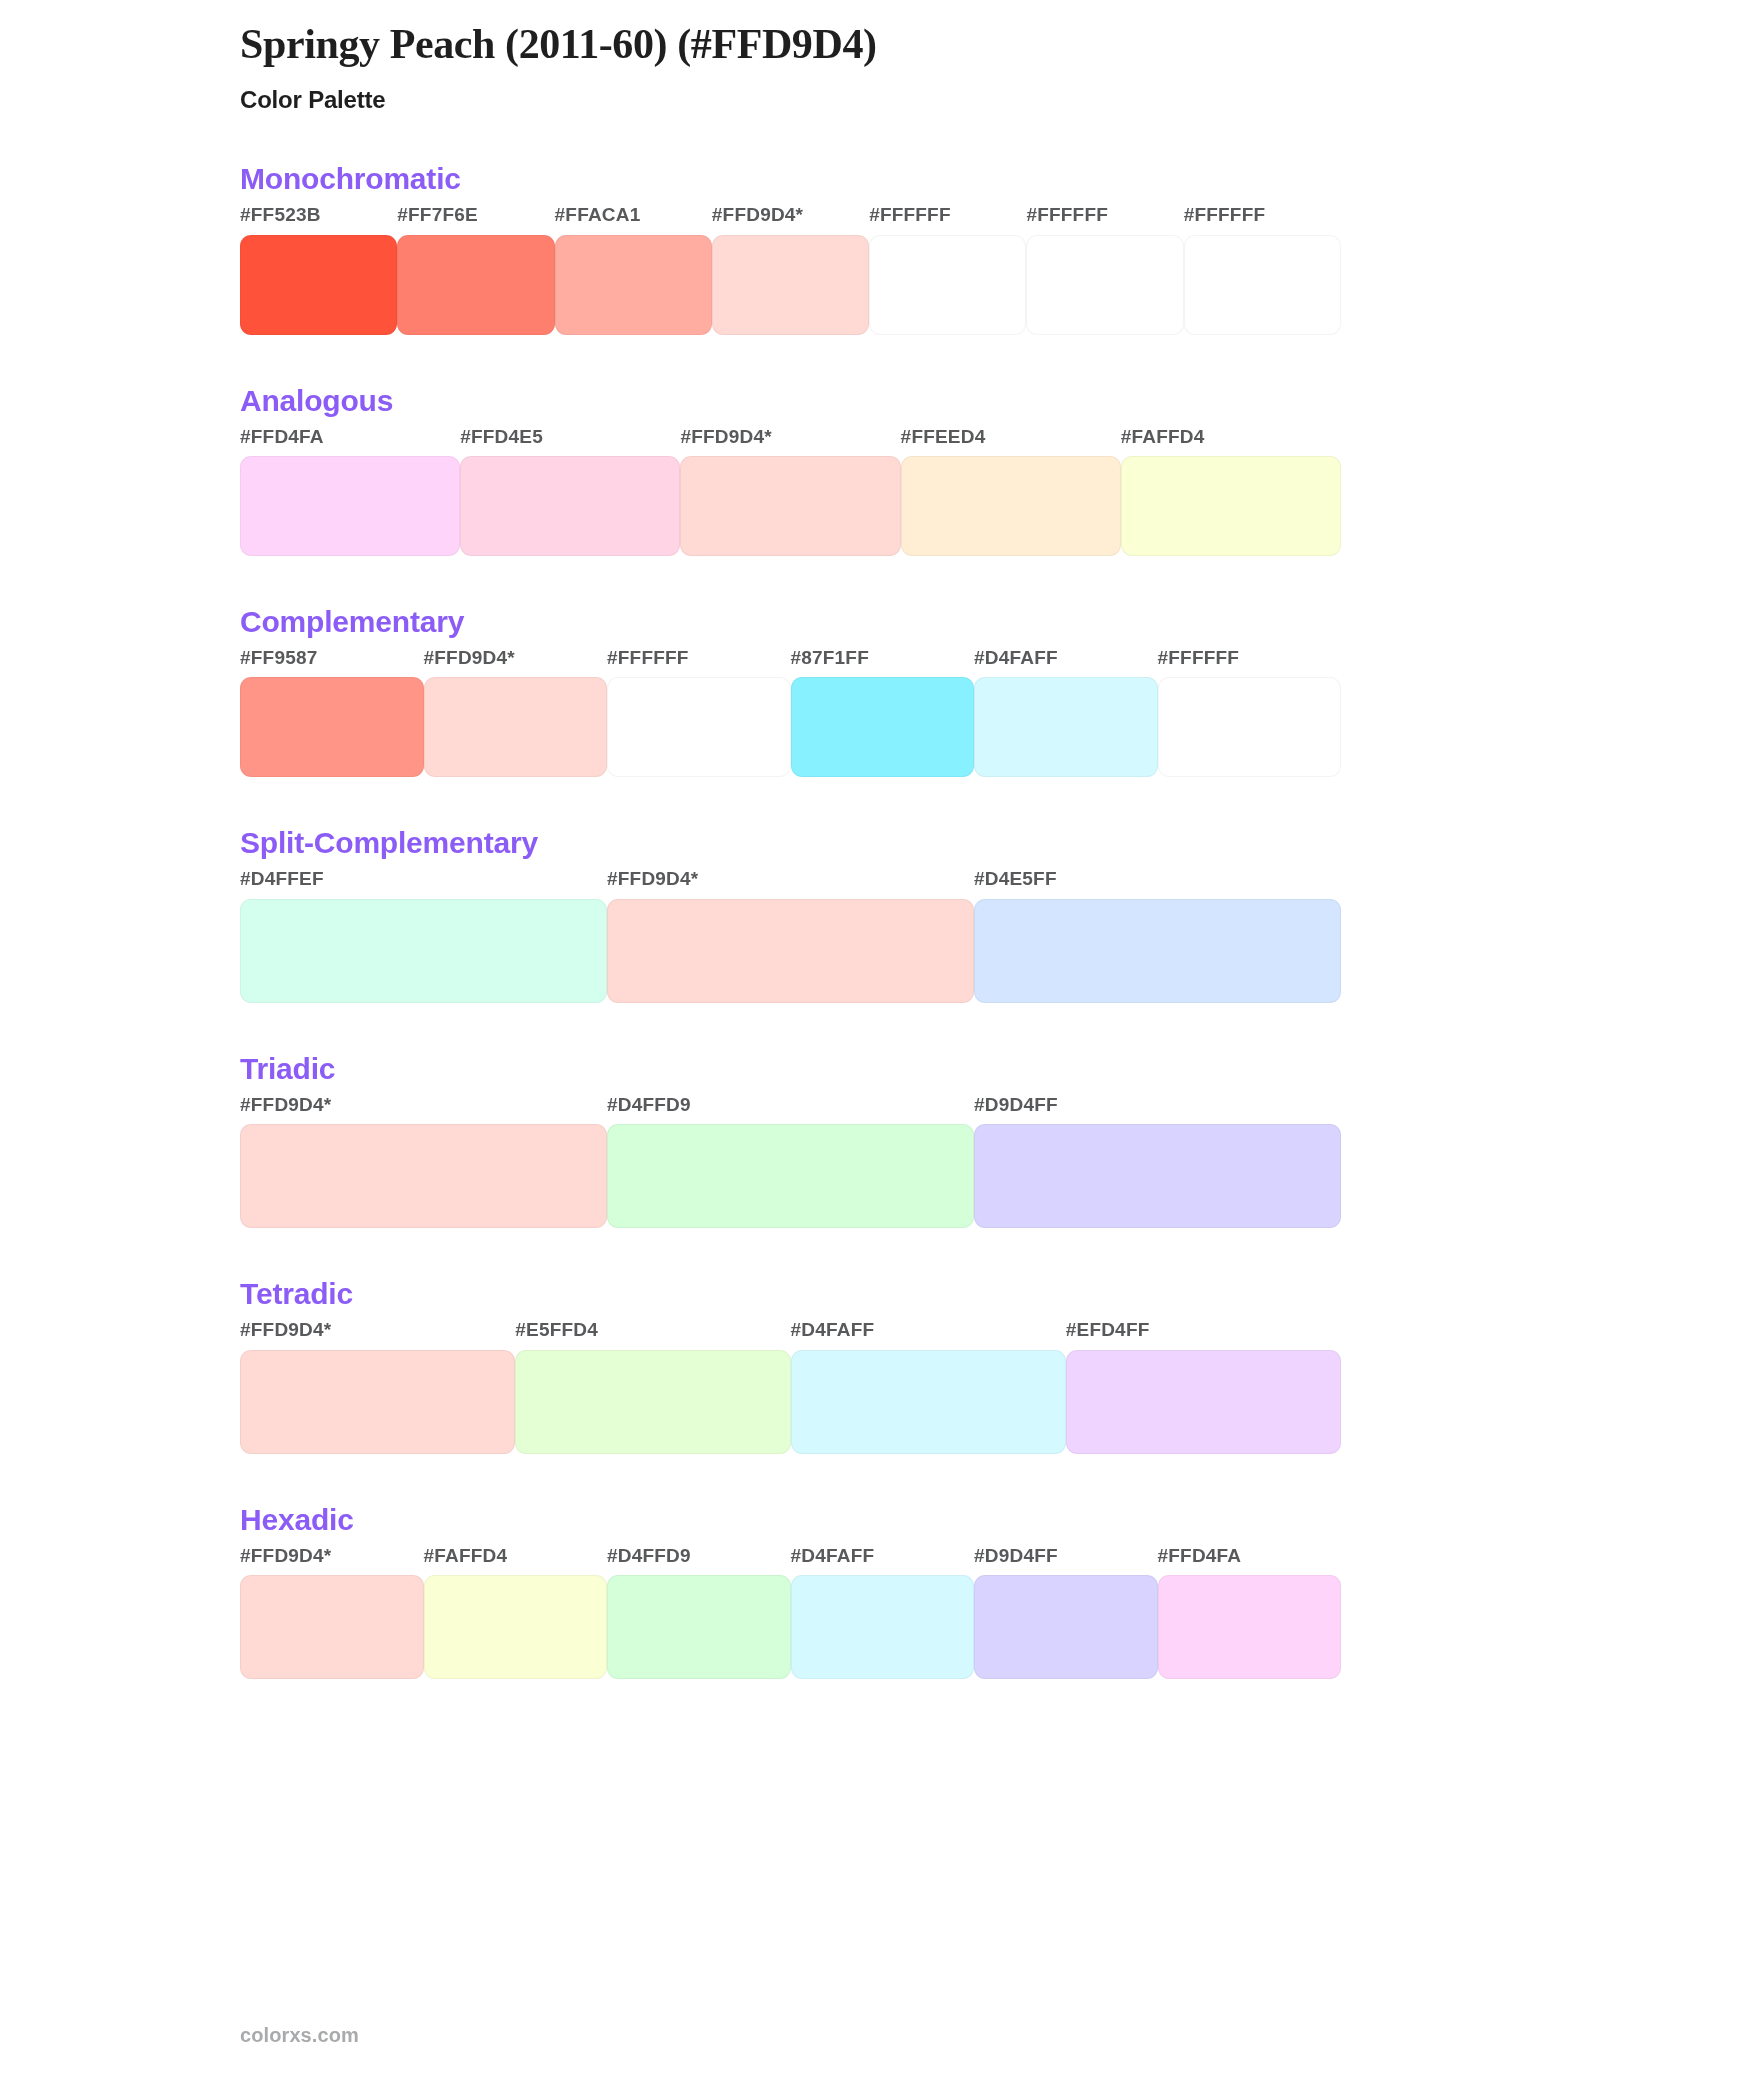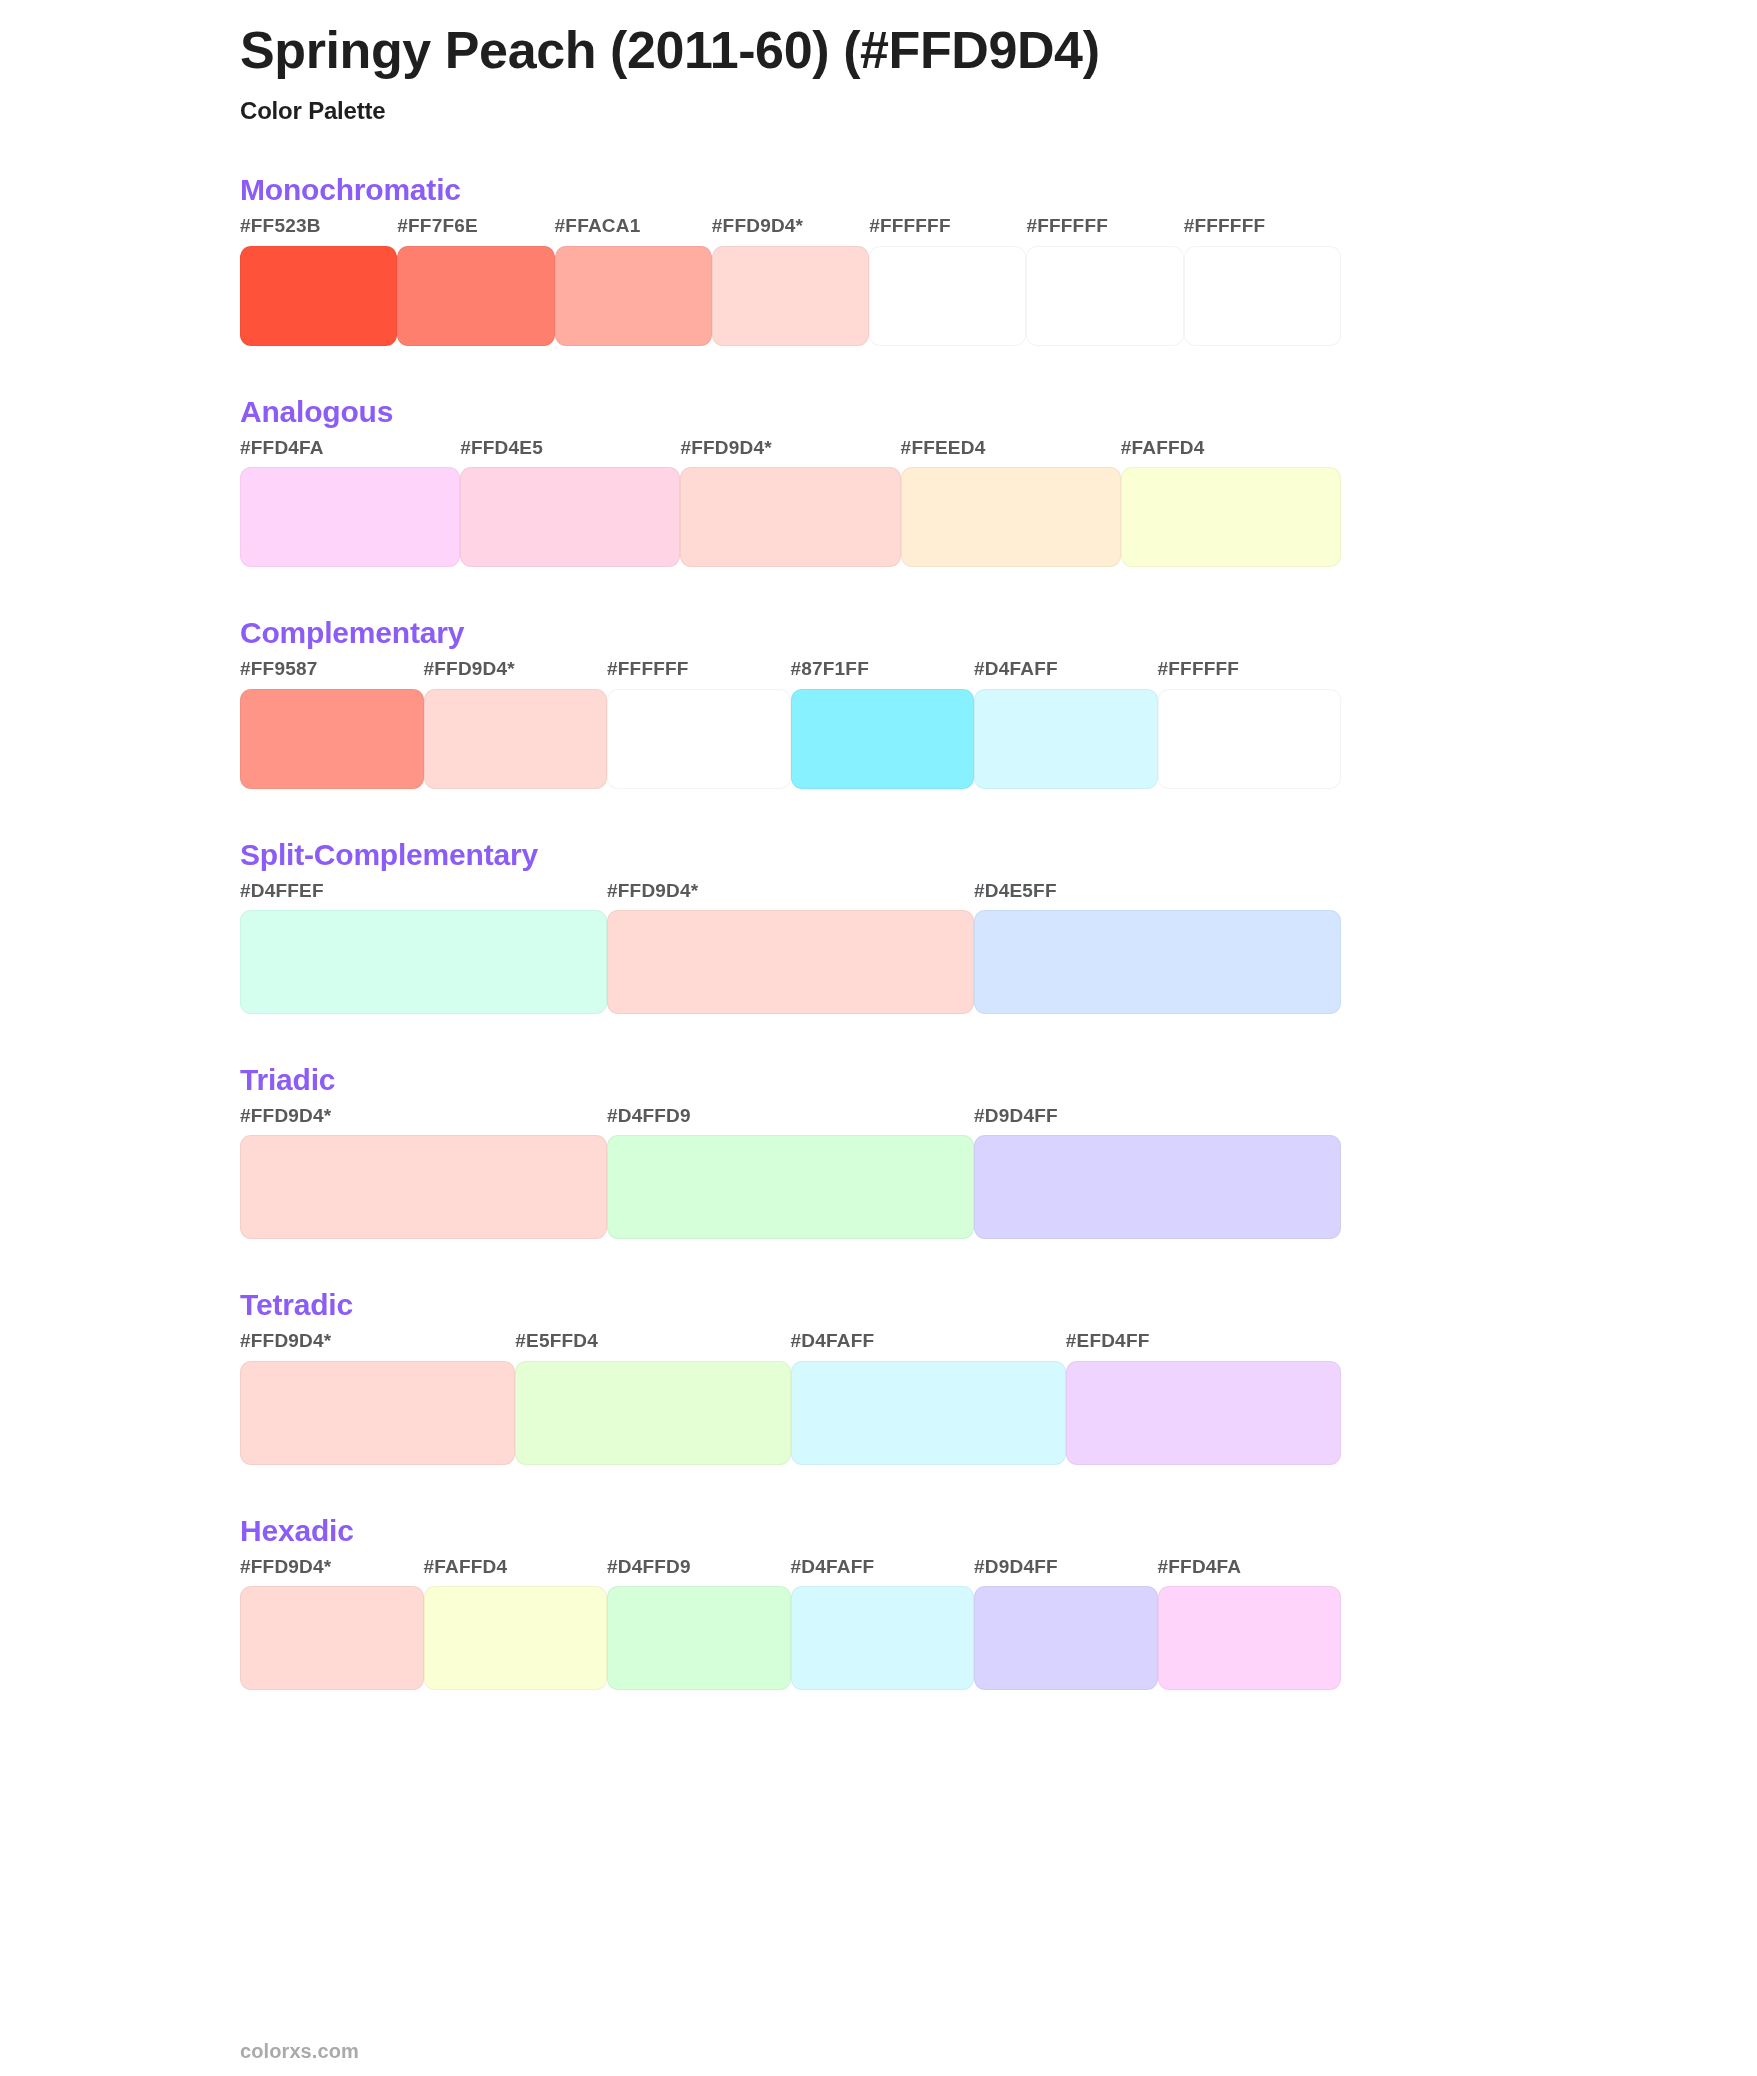"Springy Peach (2011-60) (#FFD9D4)" .page-title { font-family: none -> Liberation Serif, serif; font-size: 52px -> 42px }
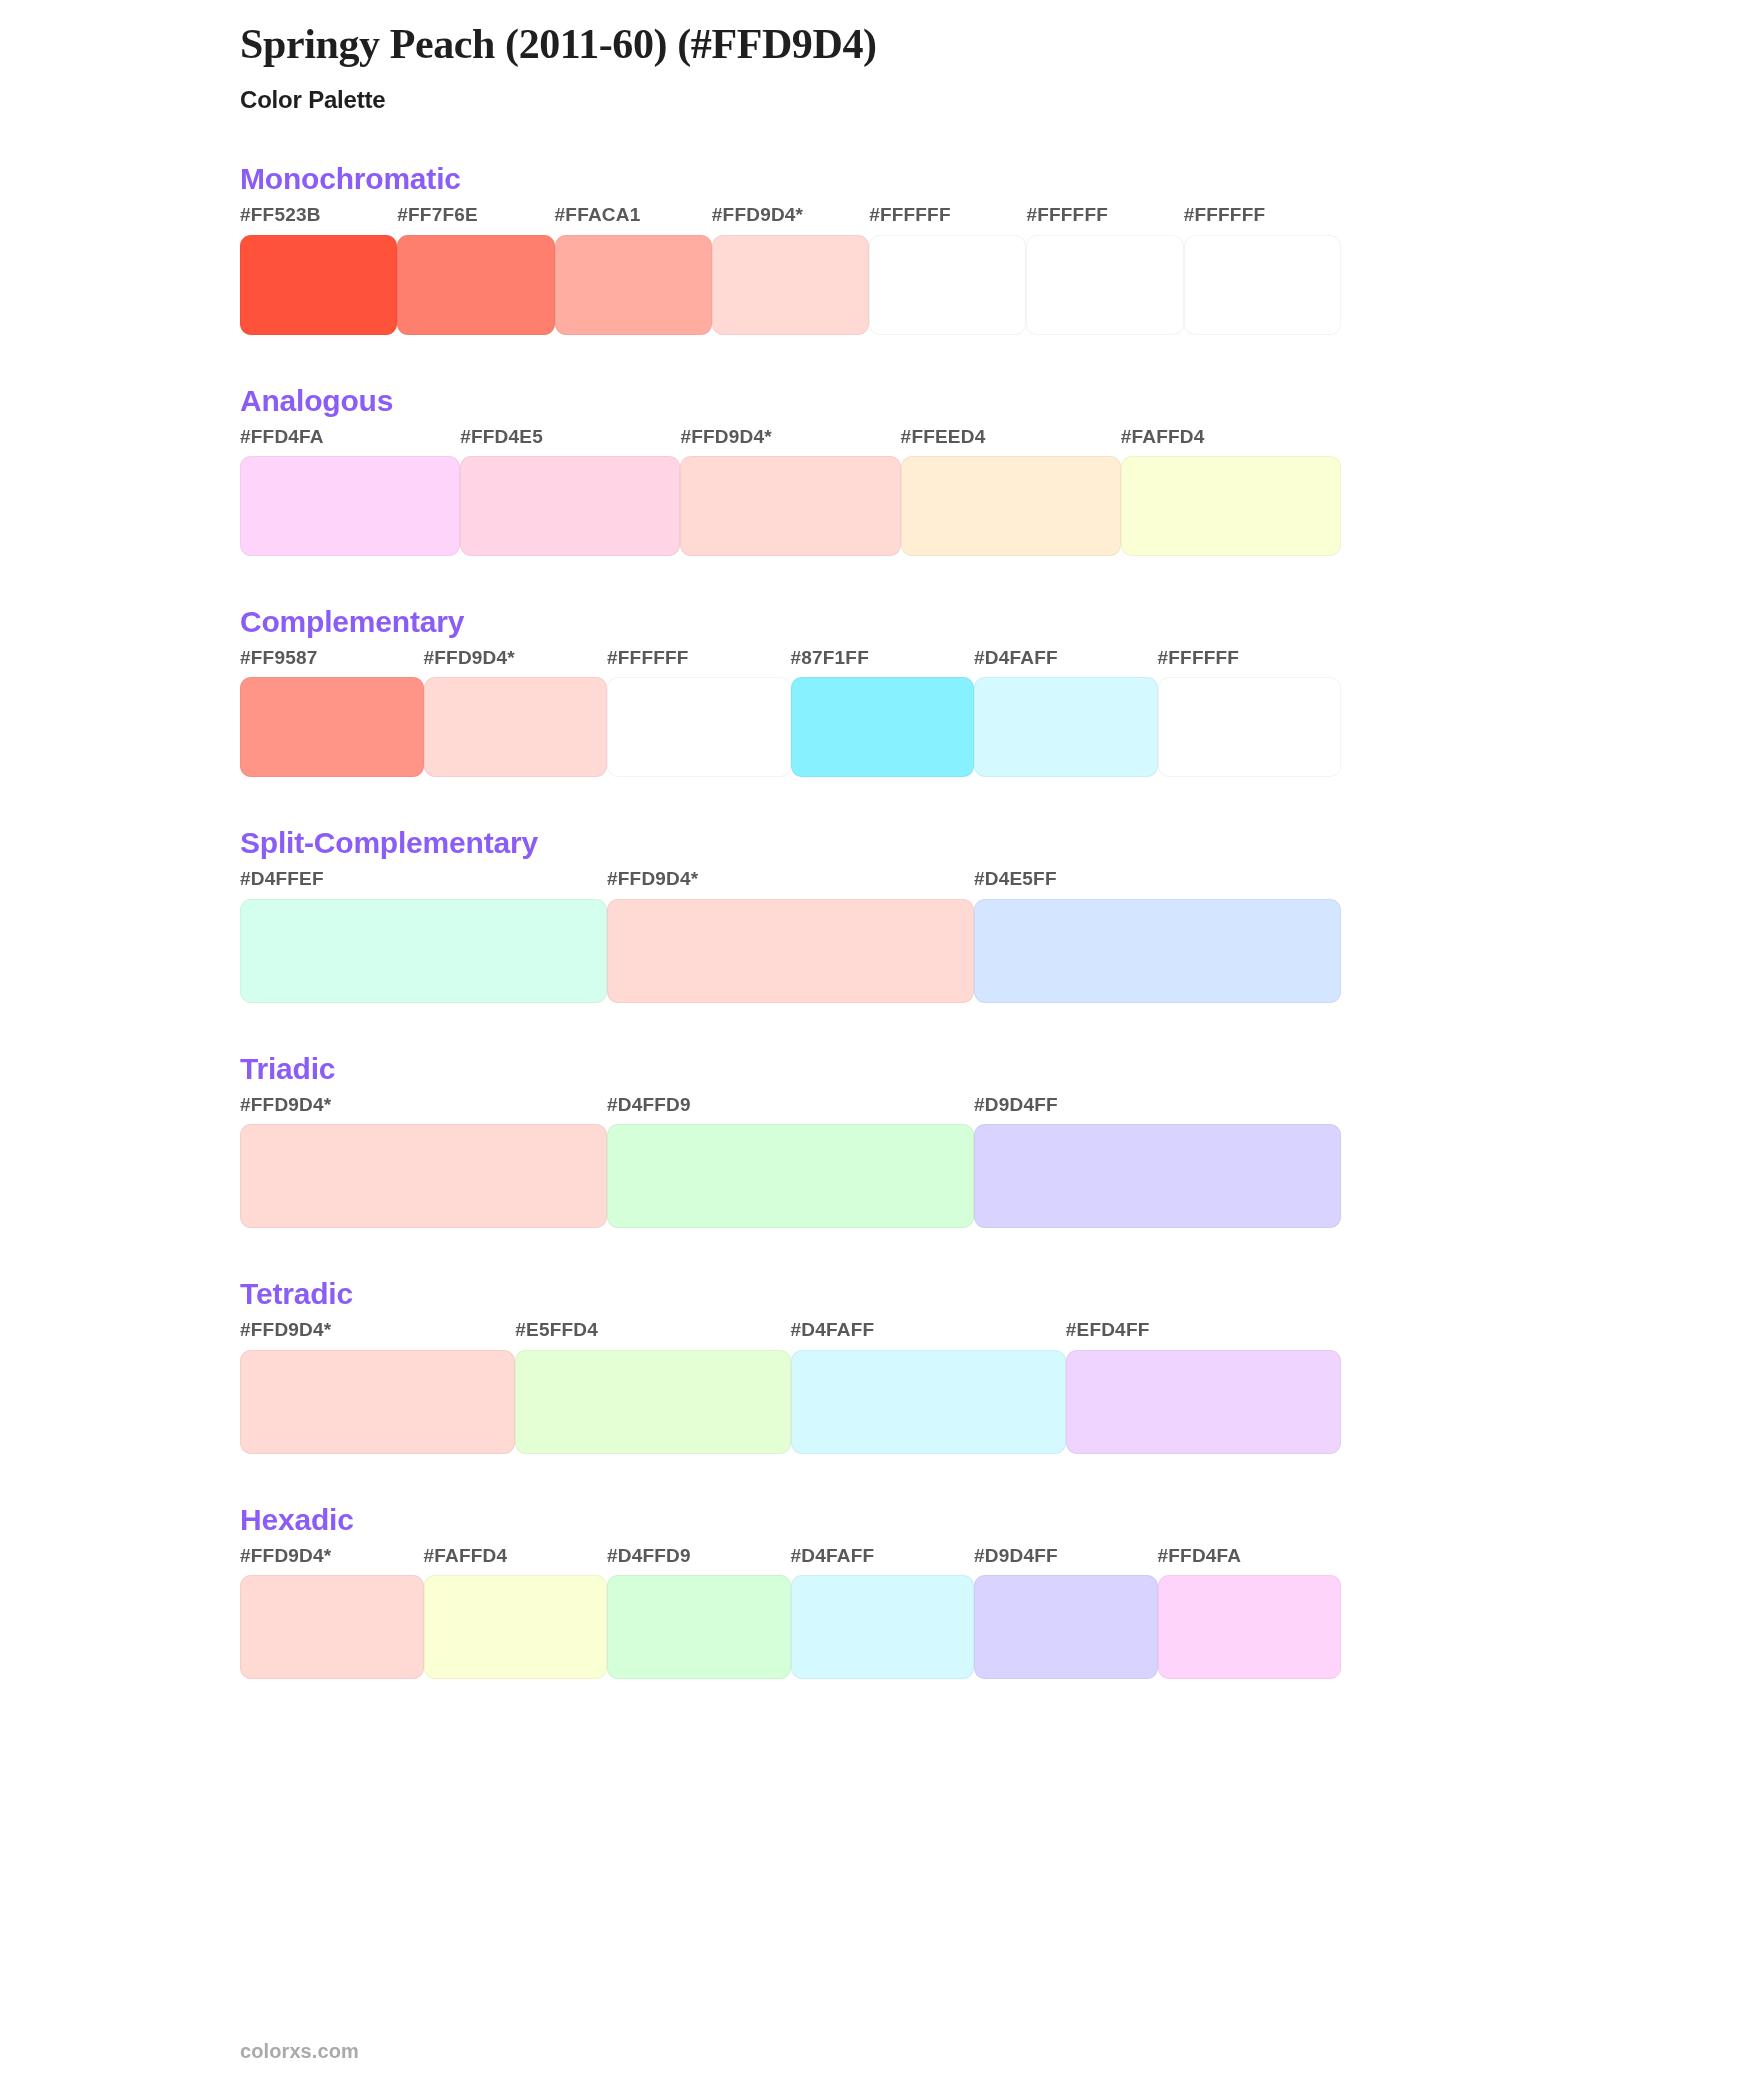"colorxs.com" .footer { bottom: 14px -> 30px }
